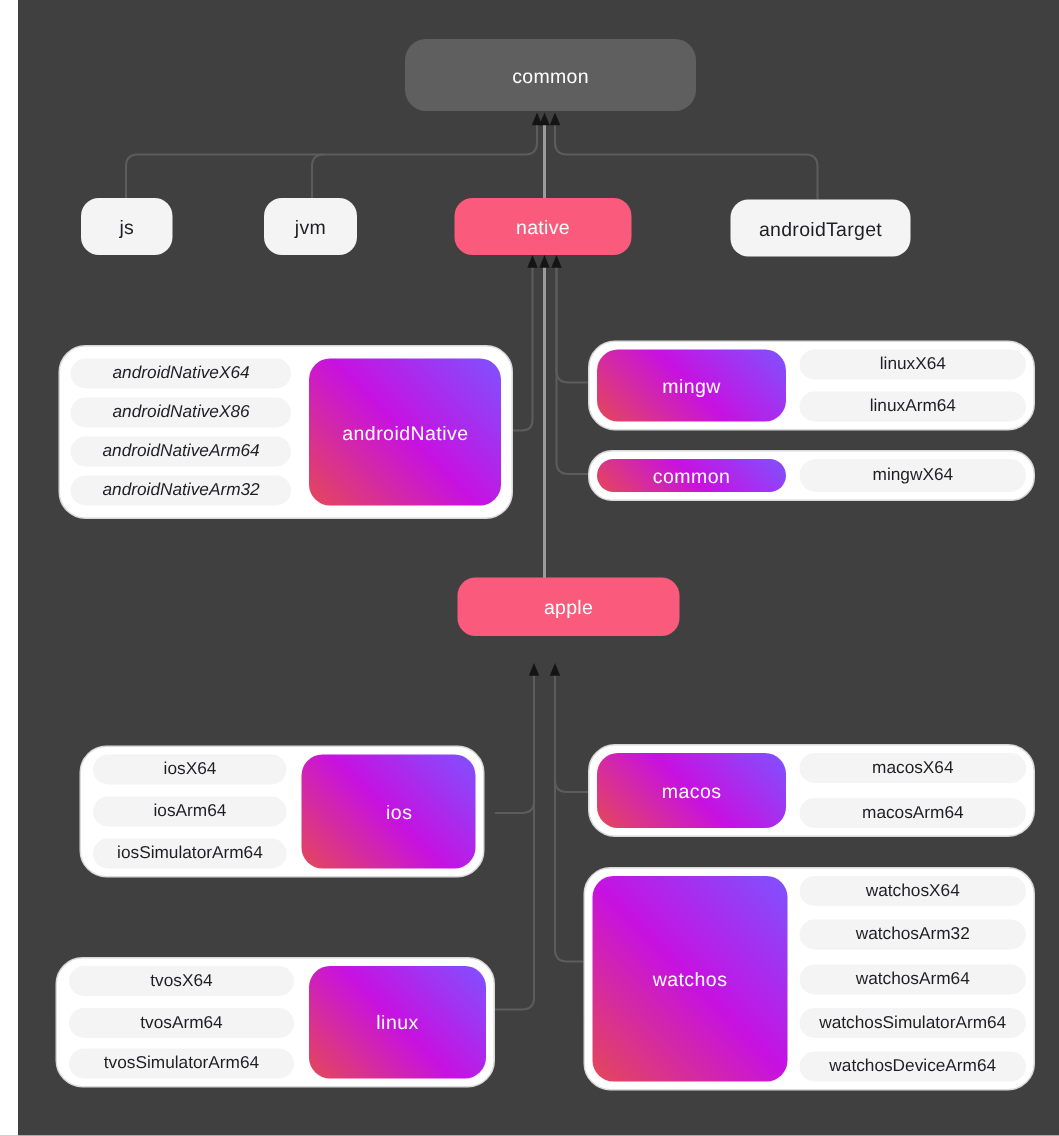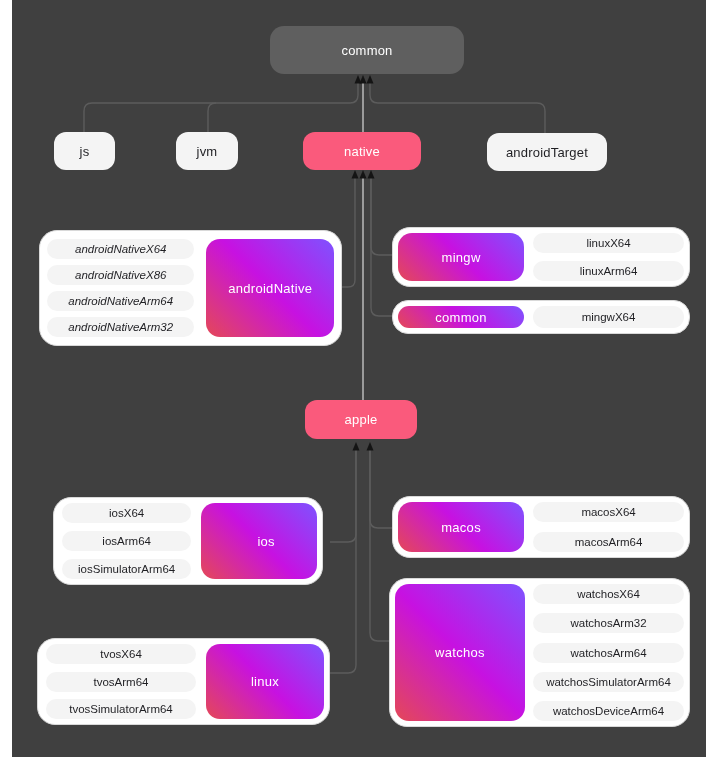"apple" div.node { top: 400px -> 385px; width: 112px -> 148px }
